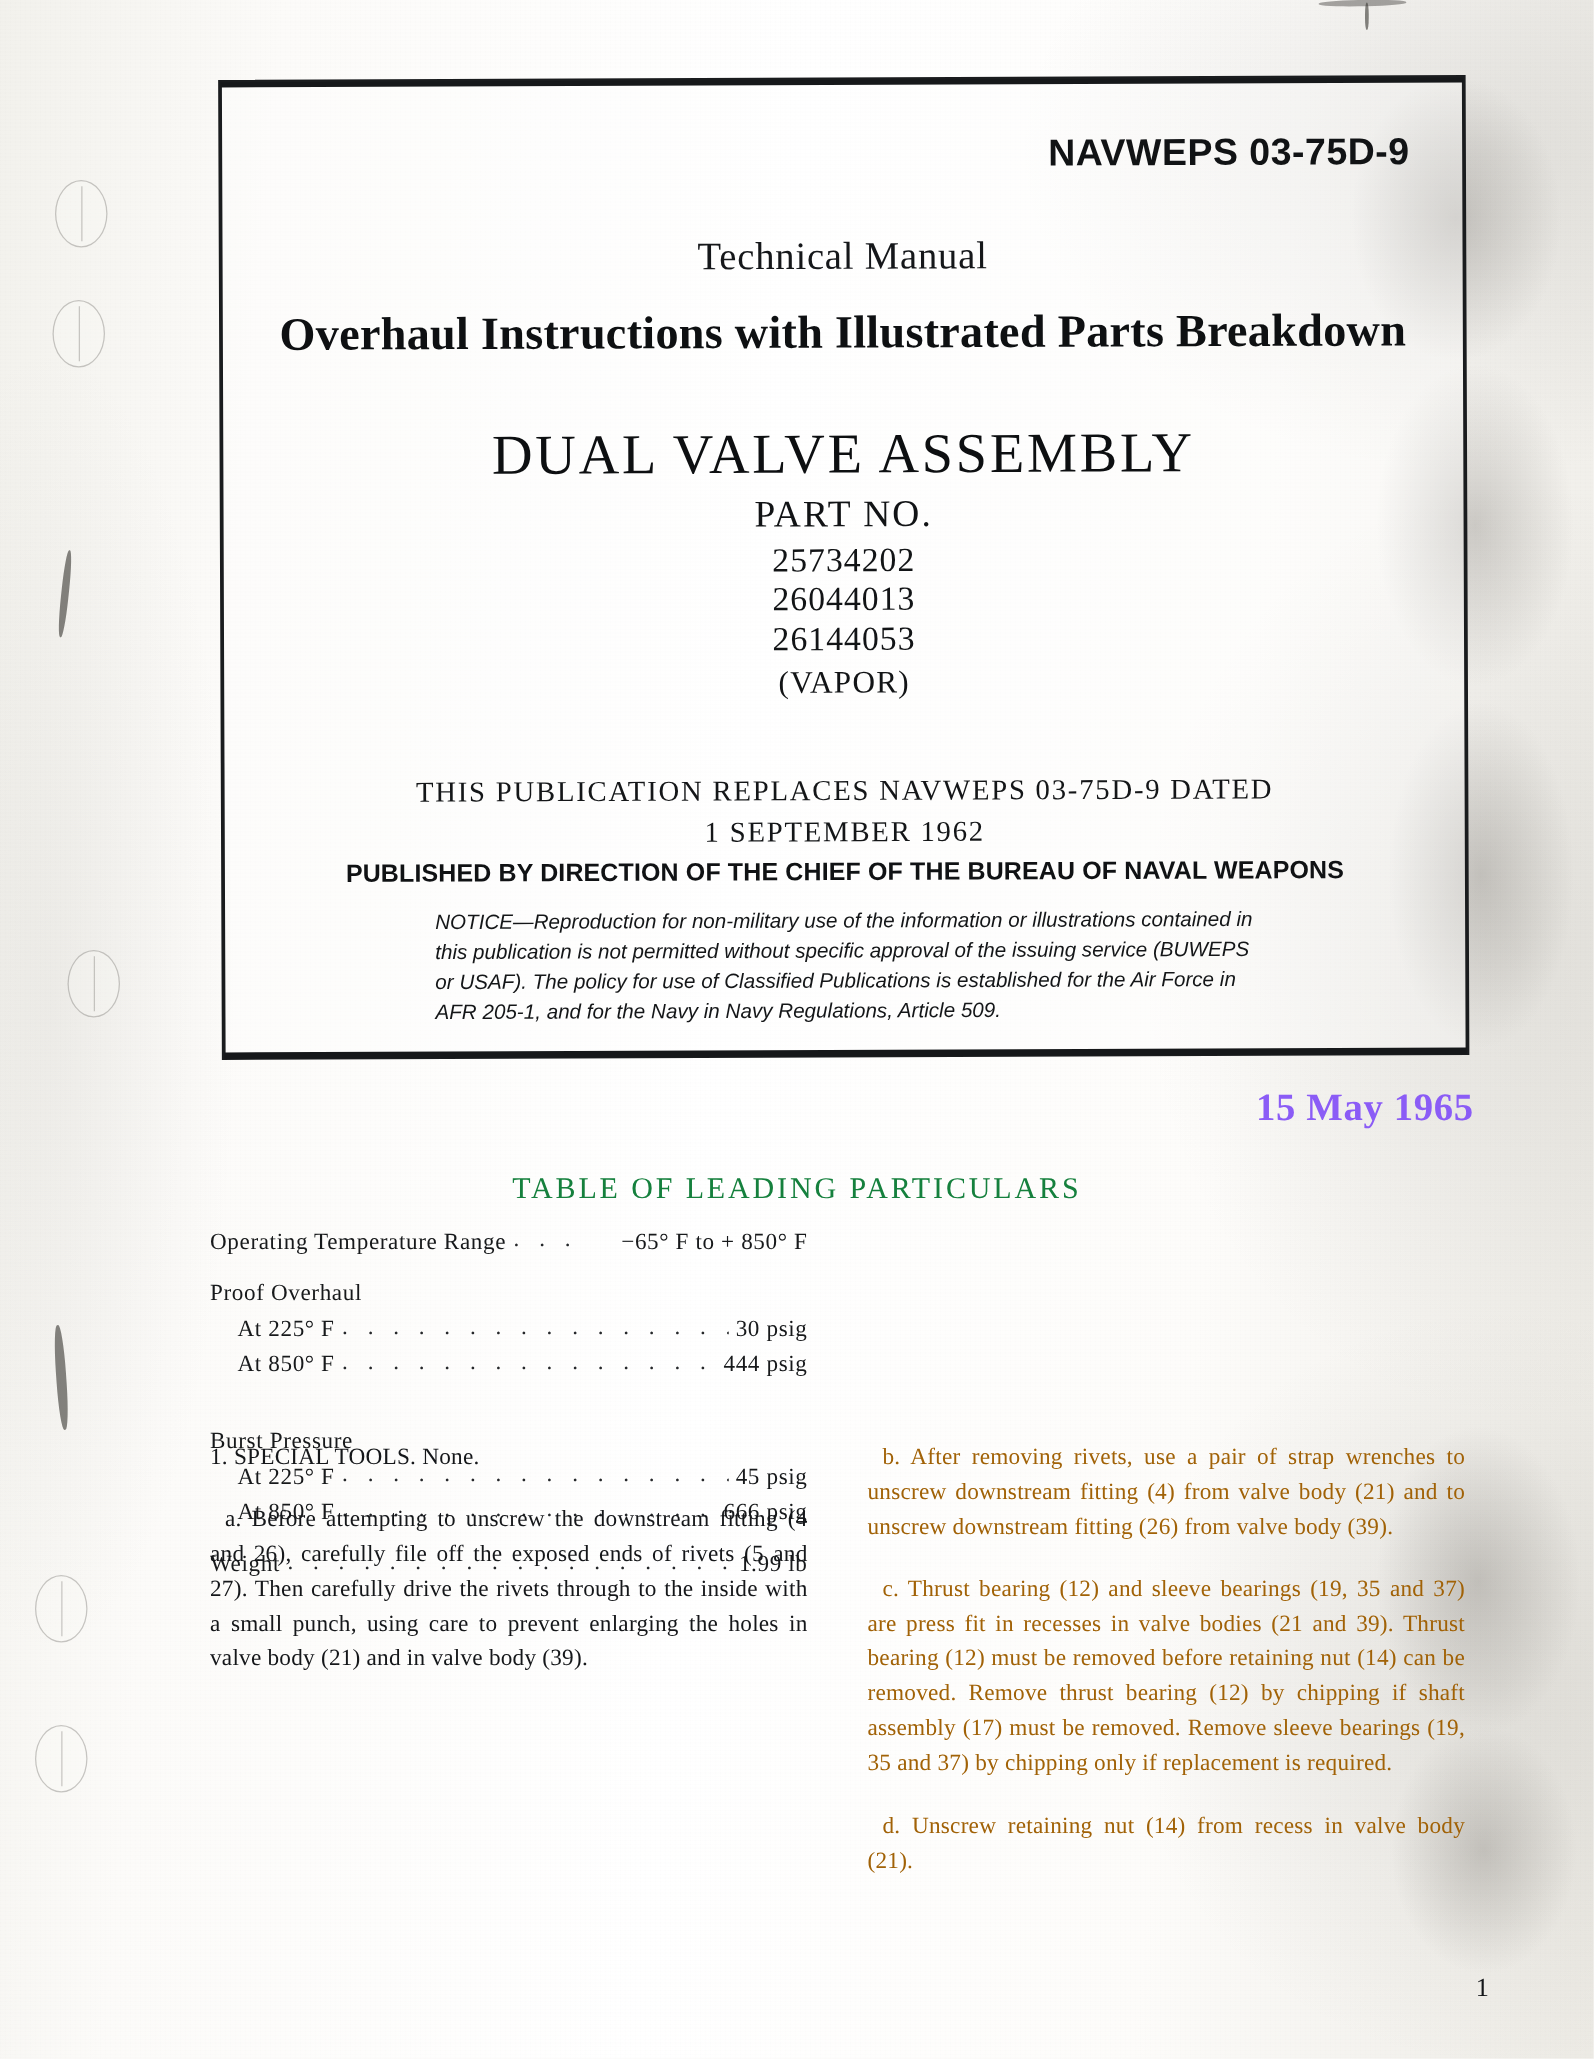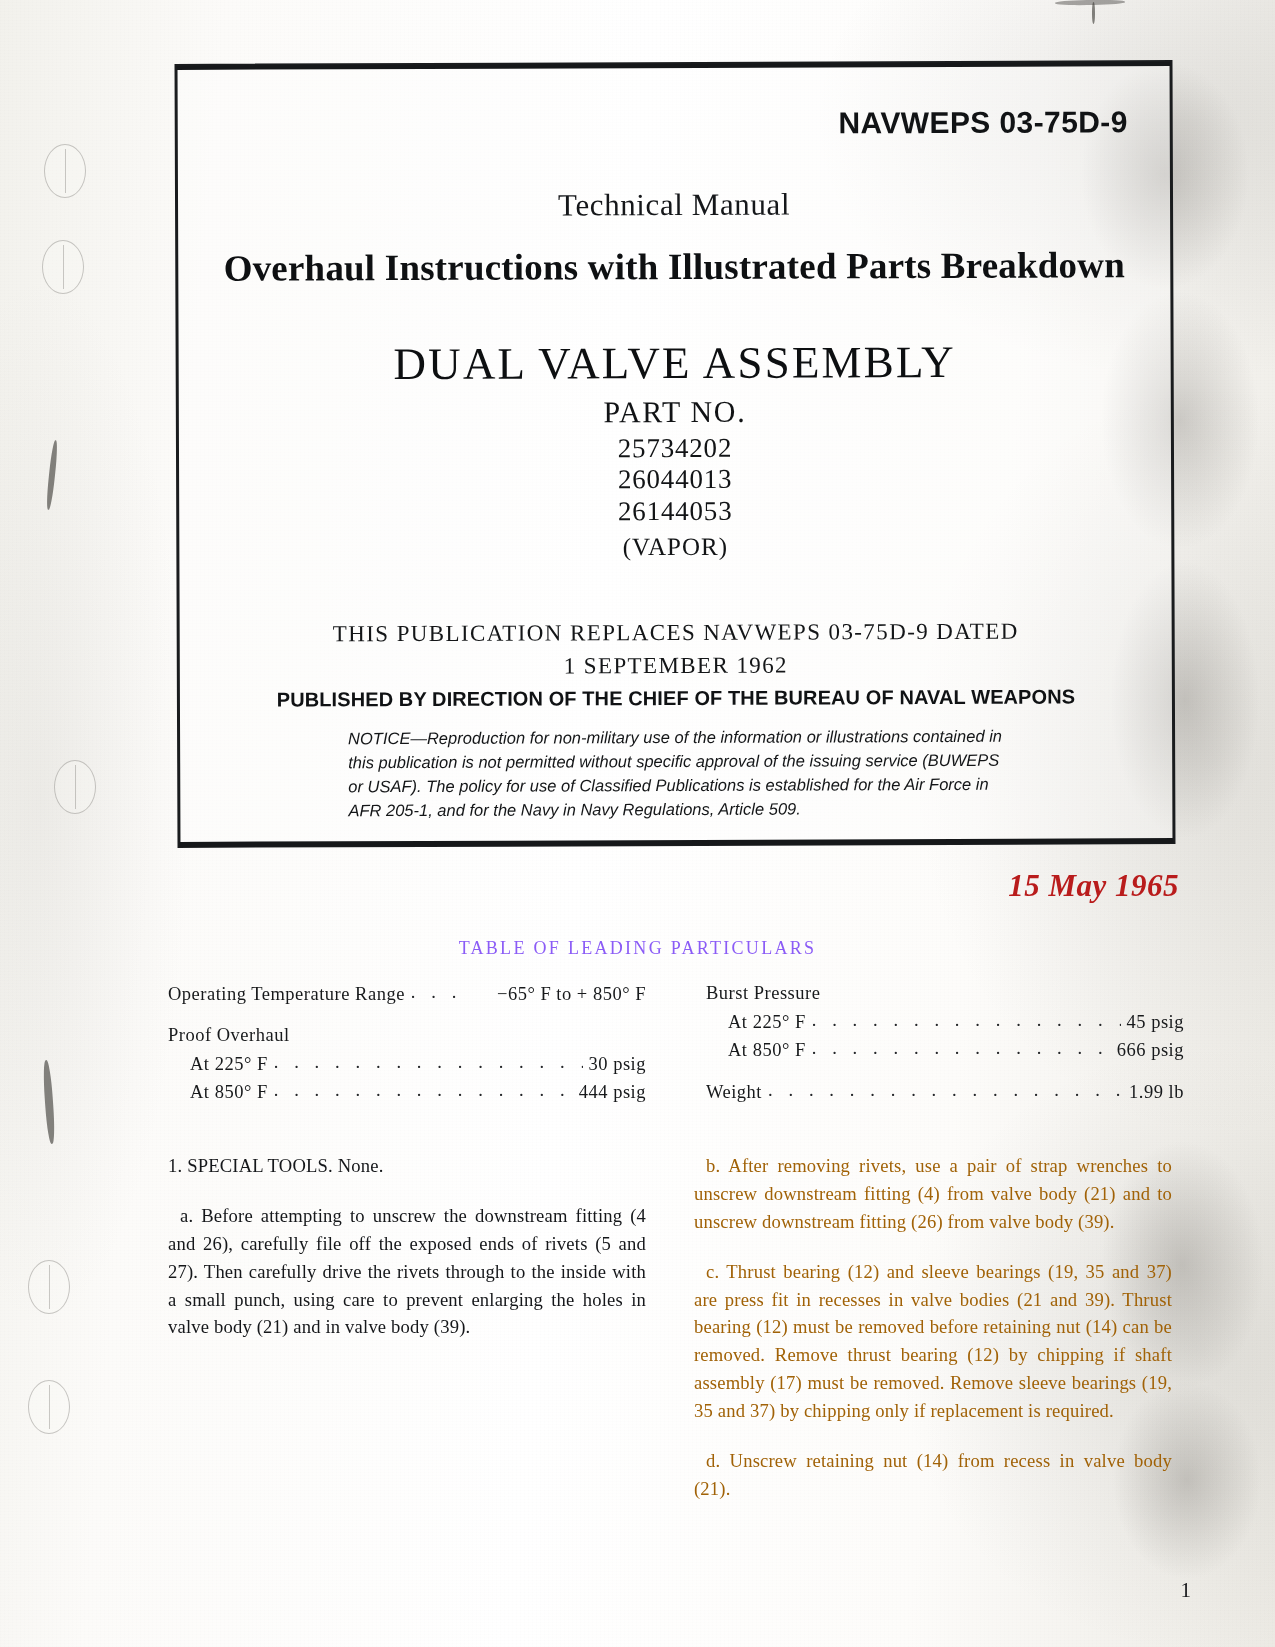"15 May 1965" .pub-date { color: #b91c1c -> #8b5cf6; font-style: italic -> none }
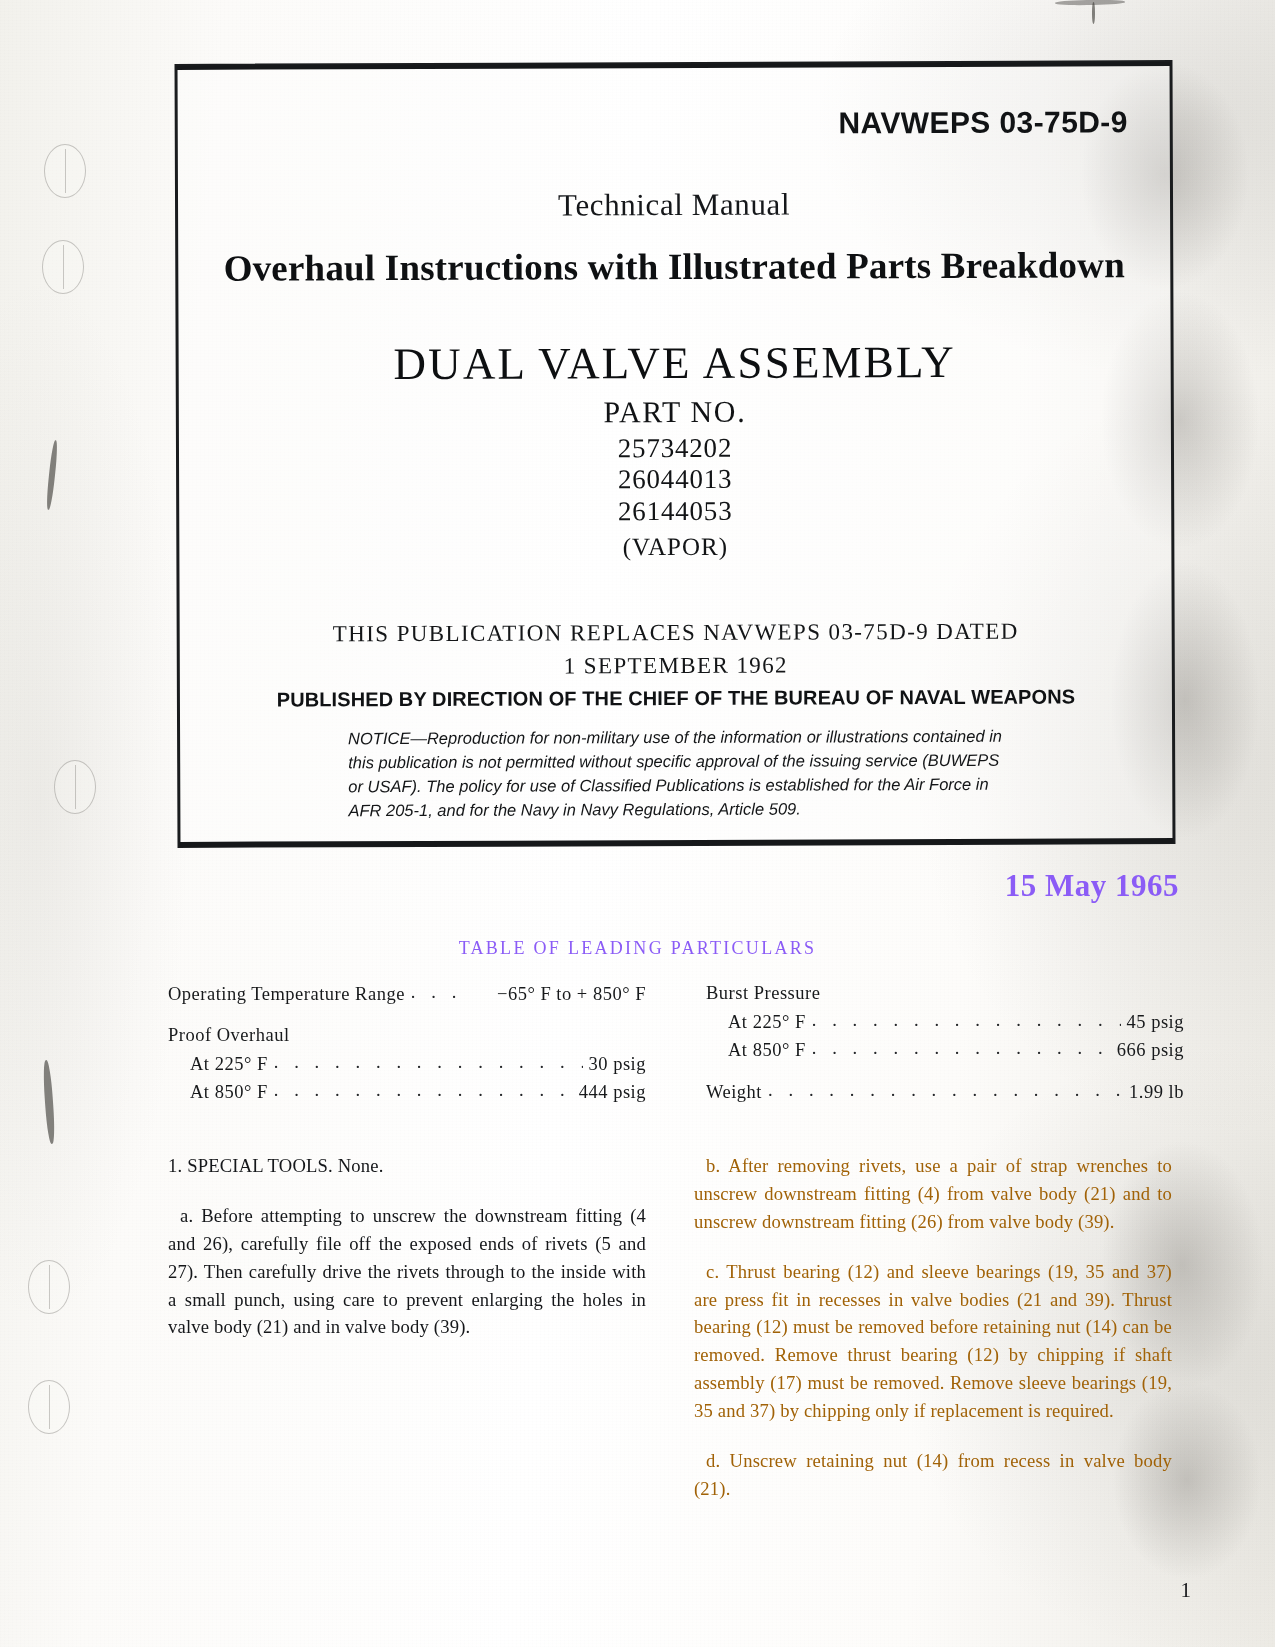"TABLE OF LEADING PARTICULARS" .tlp-title { color: #8b5cf6 -> #15803d; font-size: 18px -> 24px }
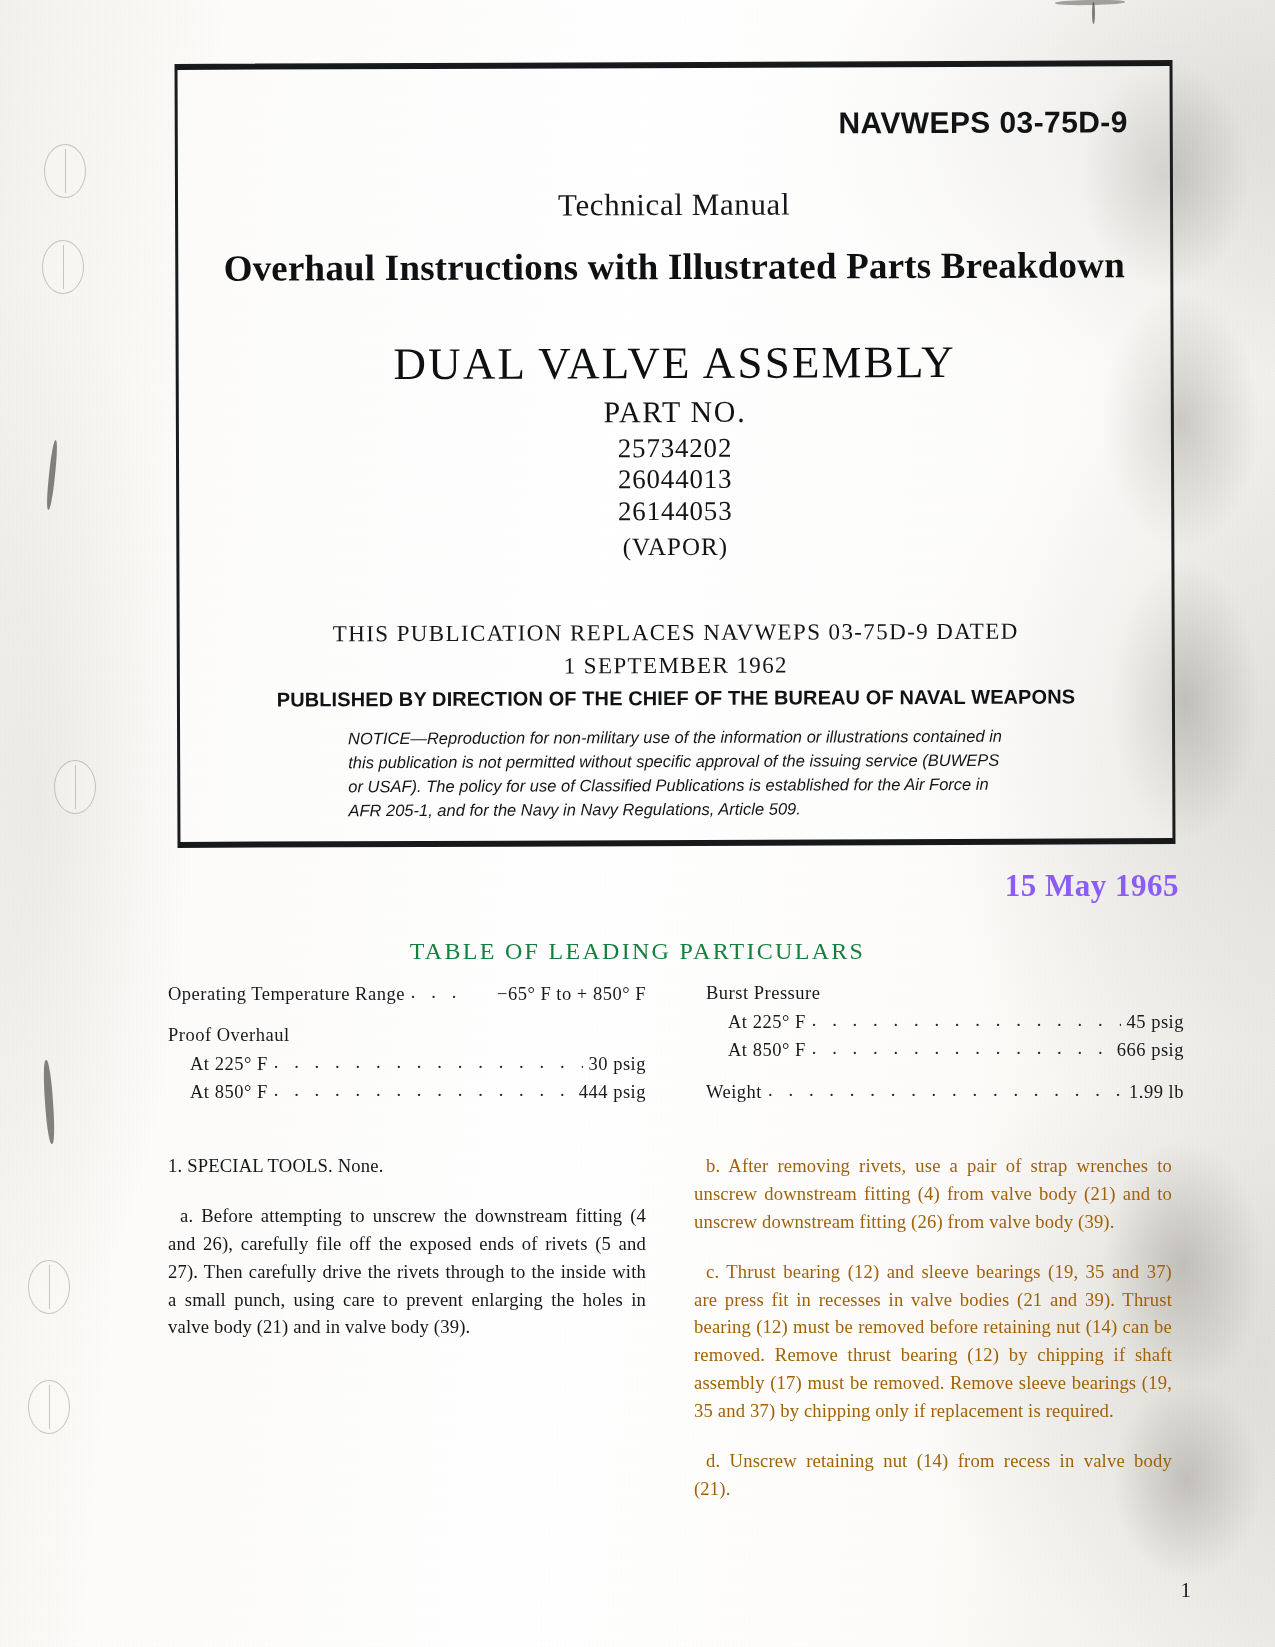"Operating Temperature Range" .tlp { flex-direction: none -> column; gap: 60px -> 20px }
